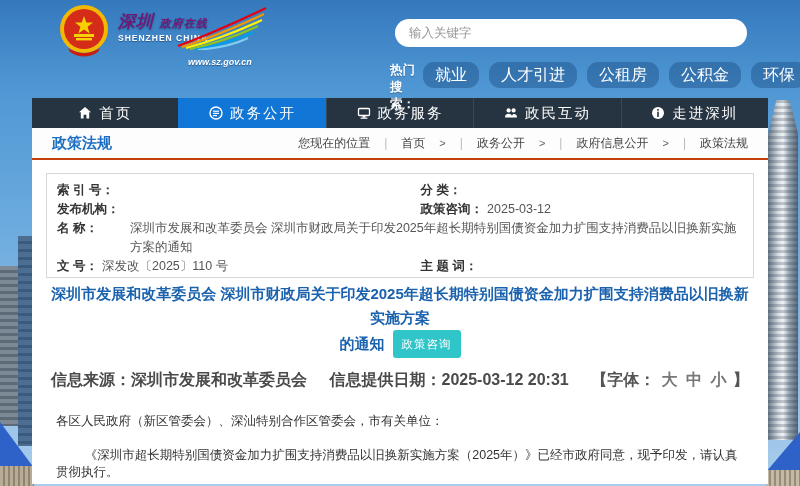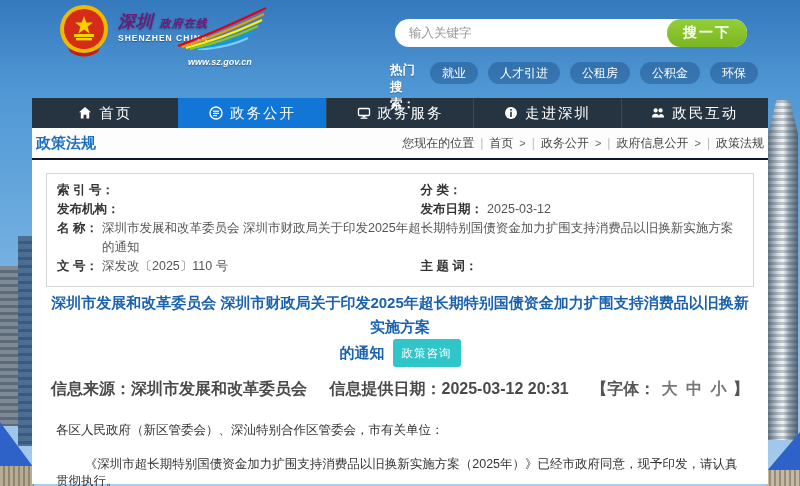"搜一下" button.search-btn { html: <button>搜一下</button> -> none }
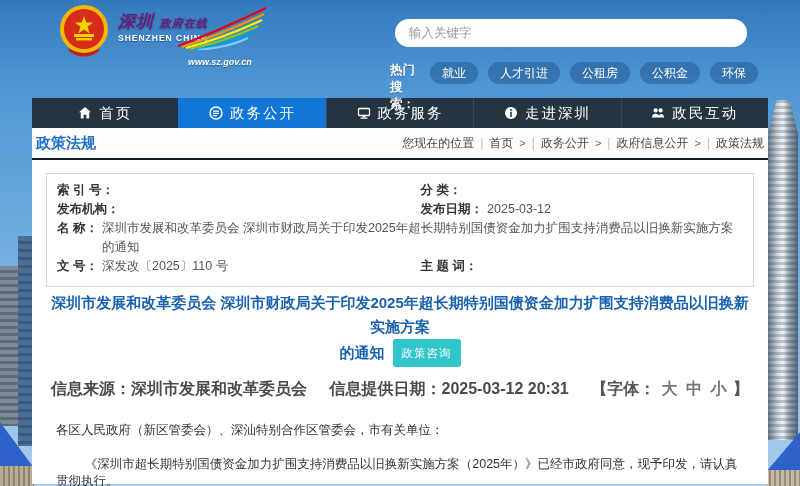"就业" .hot-tag { font-size: 12px -> 16px }
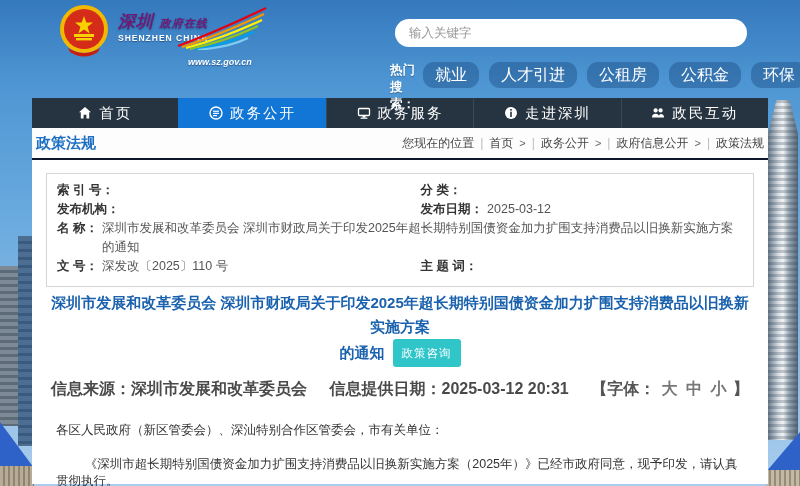"走进深圳" div.nav-item { order: before "政民互动" -> after "政民互动" }
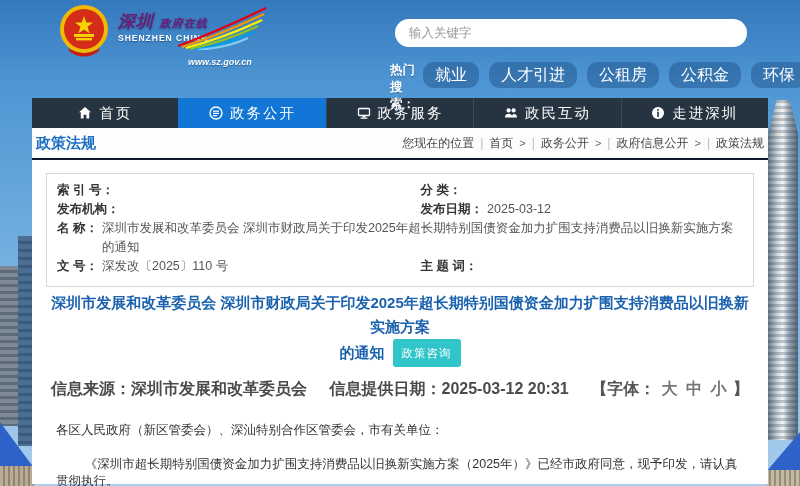"政策法规" .crumb-bar { border-bottom: 2px solid #0f172a -> 2px solid #c2410c; padding: 0 4px -> 0 20px }
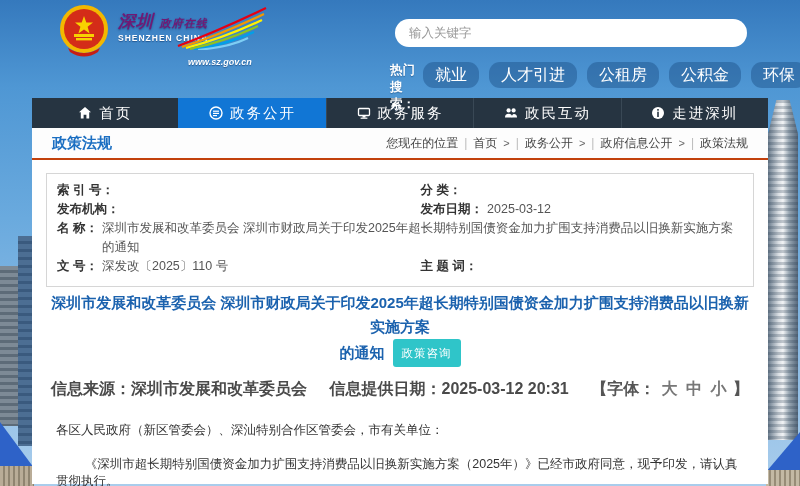"您现在的位置" .crumb-path { gap: 6px -> 14px }
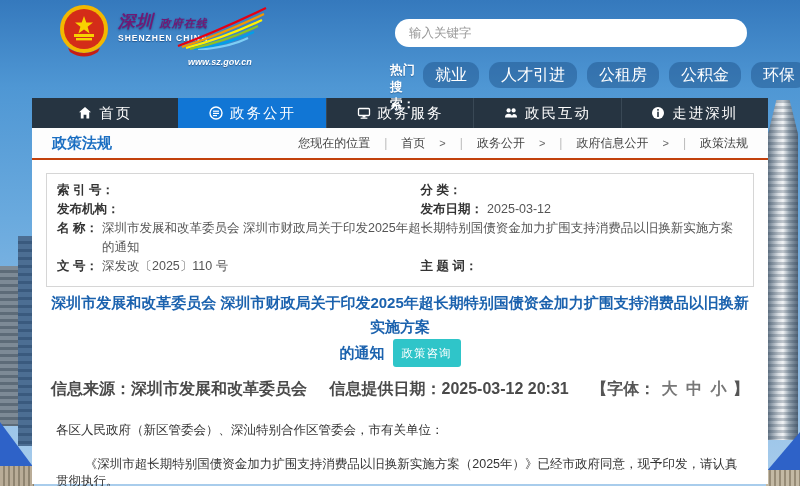"索 引 号：" .meta-box { padding: 7px 10px 10px 10px -> 7px 10px 1px 10px }
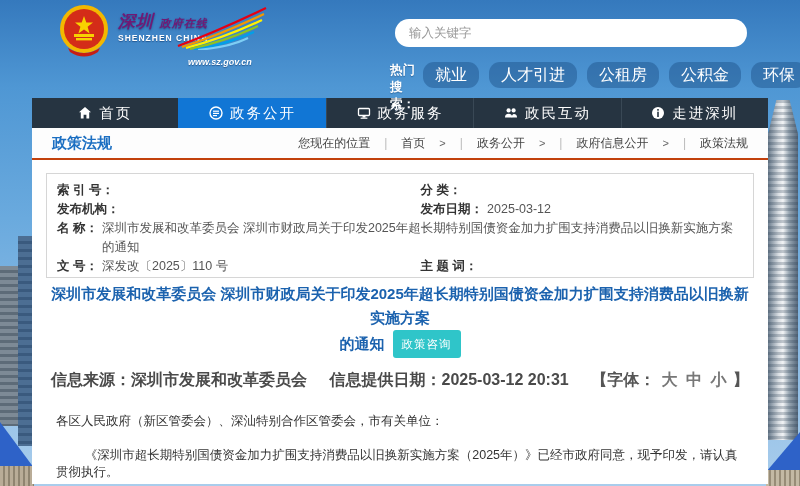"发布日期：" span.meta-label { text: 发布日期 -> 政策咨询 }
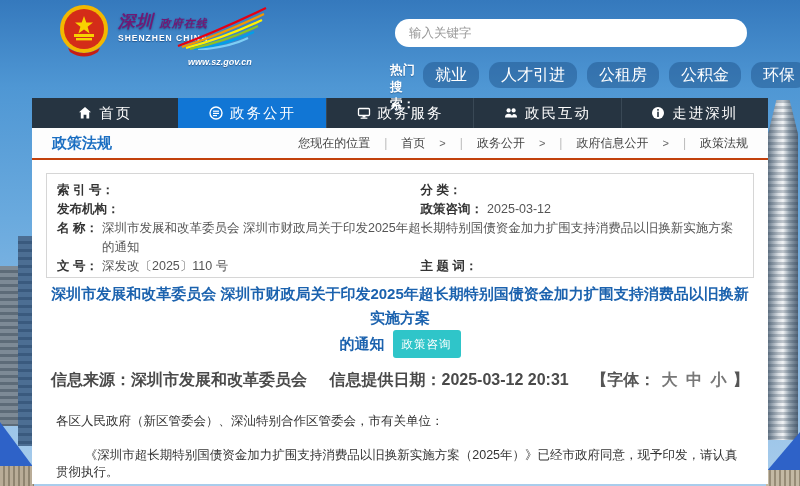"名 称：" .meta-cell.full { gap: none -> 28px }
